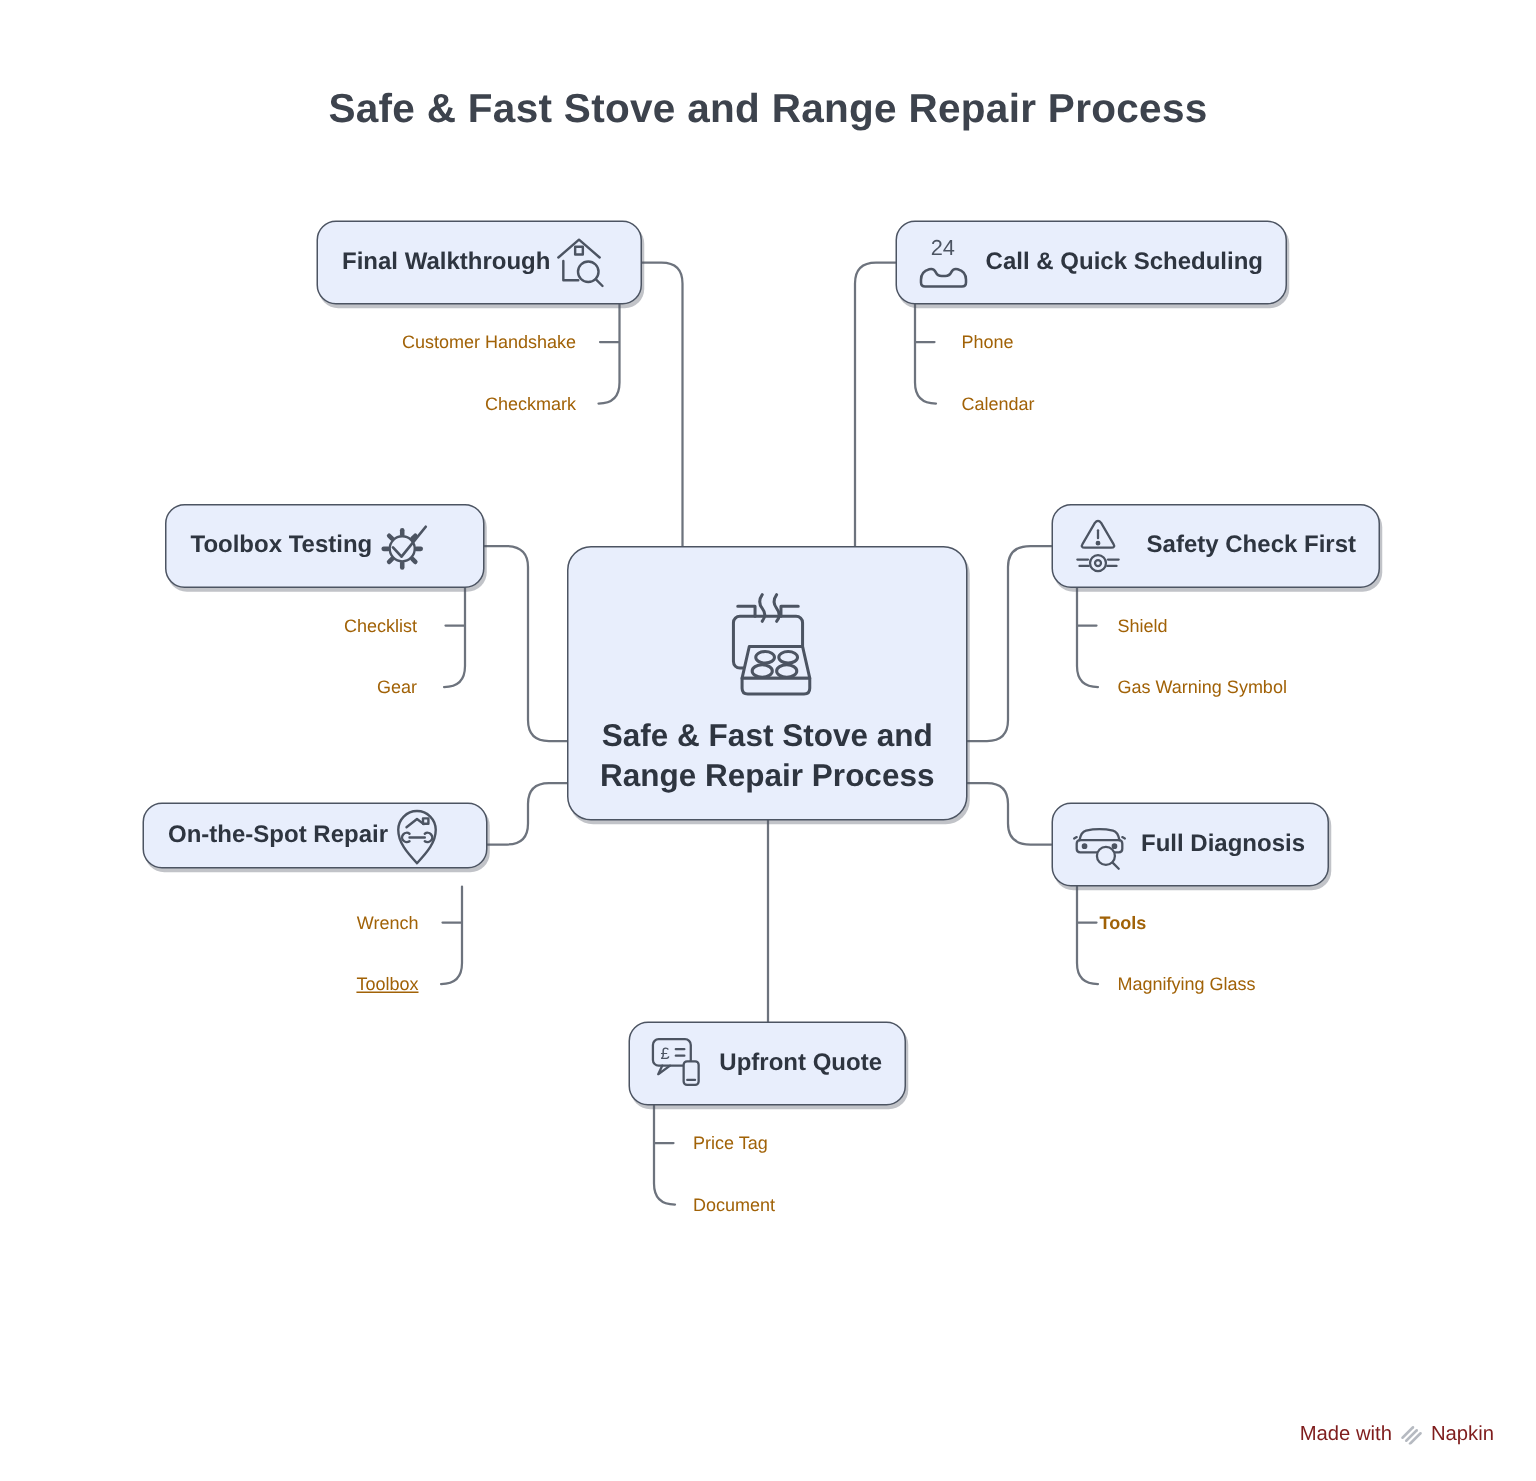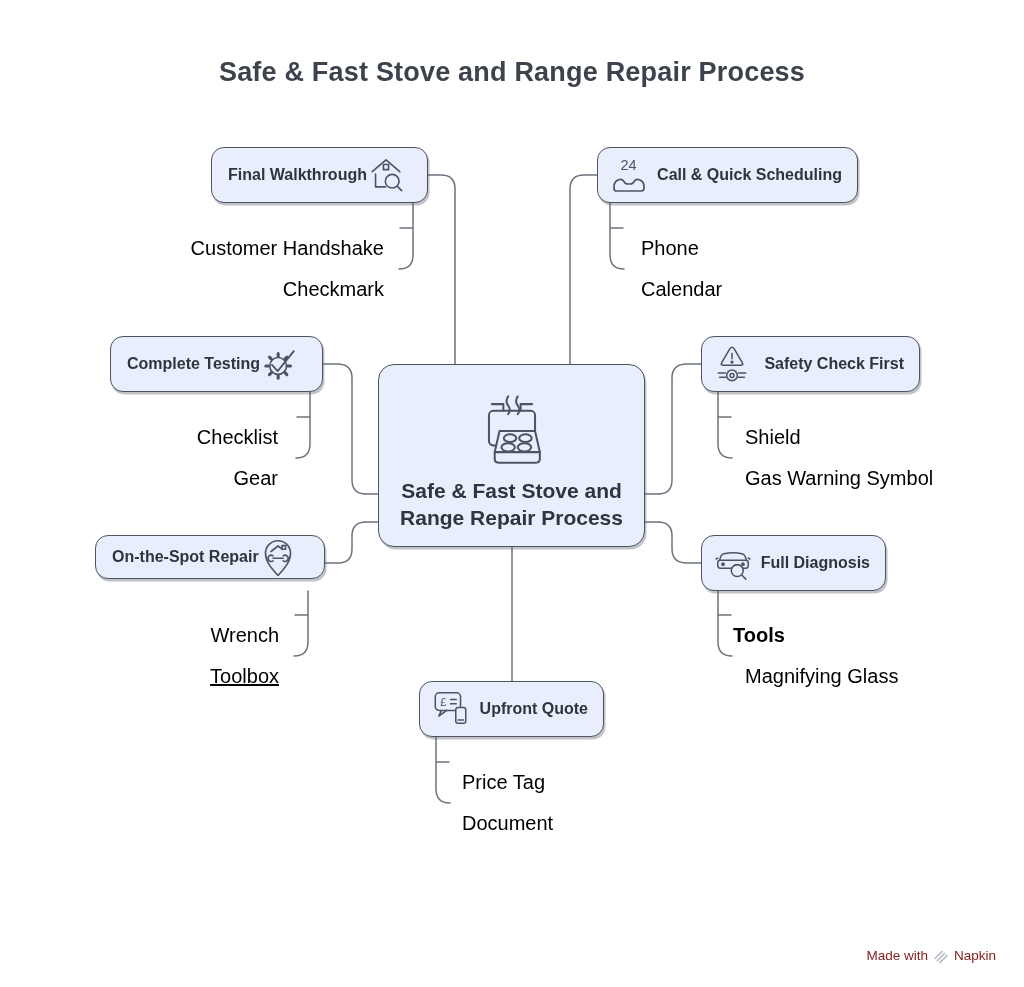"Customer Handshake" .leaf { color: #000000 -> #a16207; font-size: 20px -> 12px; margin-top: 20px -> none }
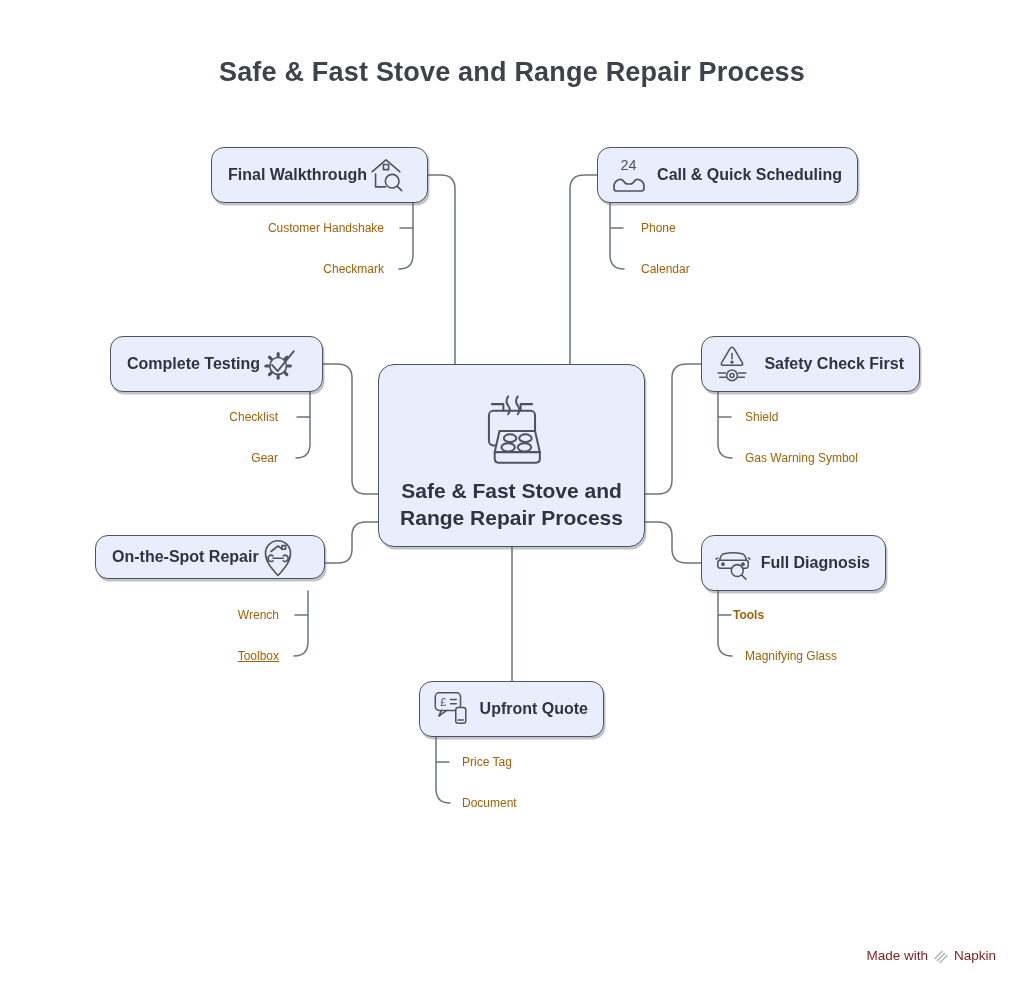"Complete Testing" span.node__label { text: Complete -> Toolbox }
